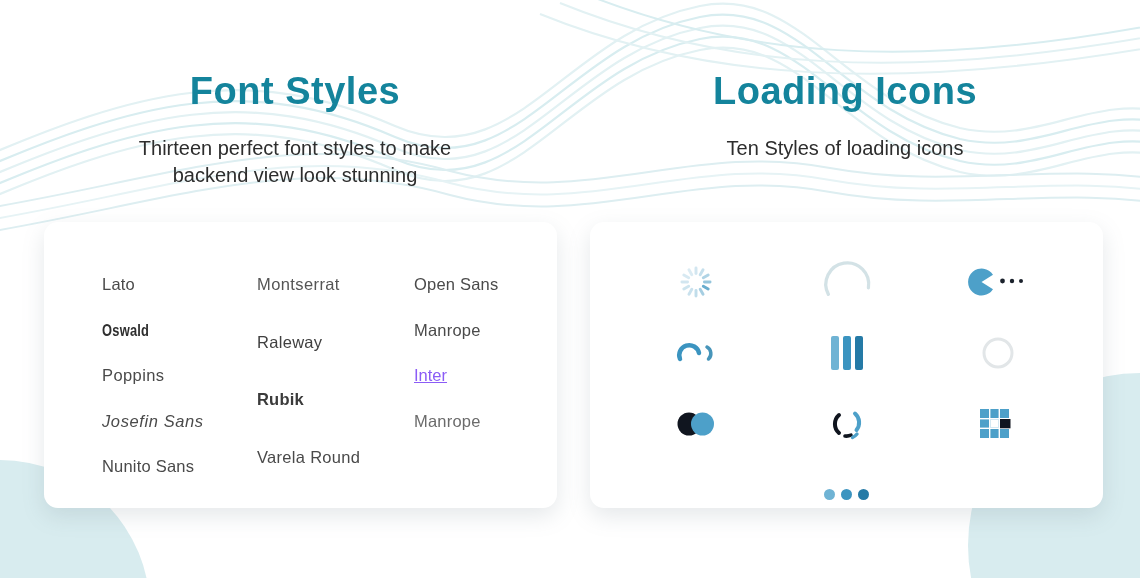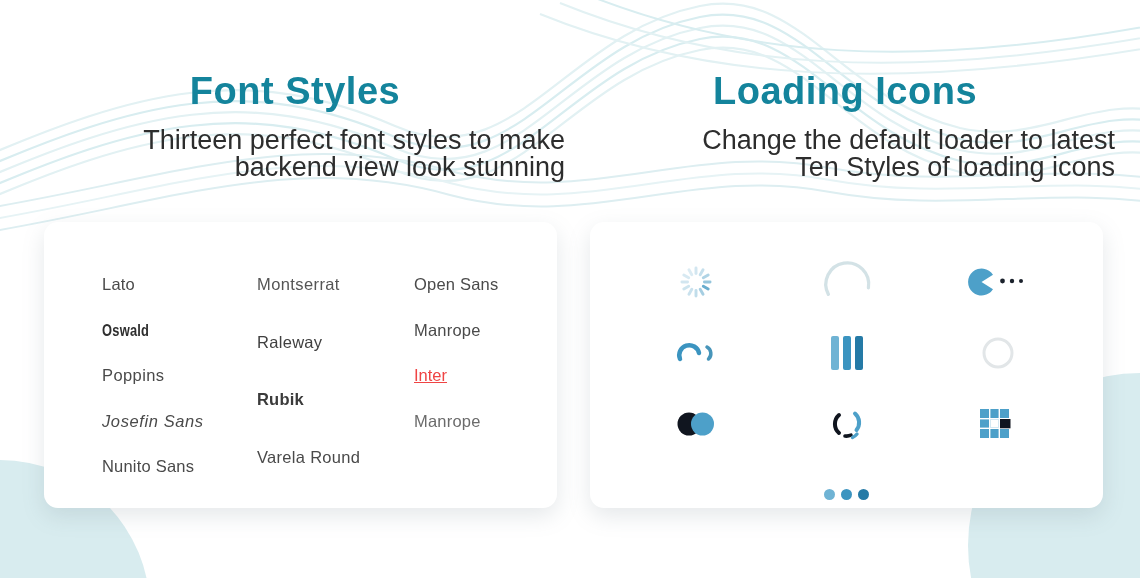"Thirteen perfect font styles to" .section-sub { font-size: 27px -> 20px; margin-top: 14px -> 22px; text-align: right -> none }
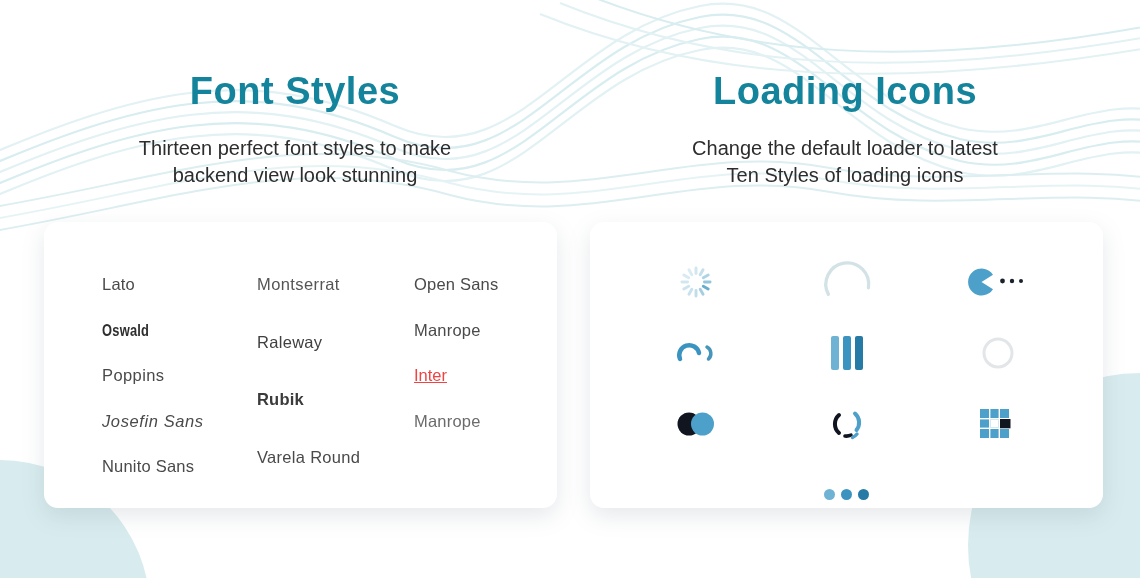"Change the default loader to" div { html: <div>Change the default loader to latest</div> -> none }
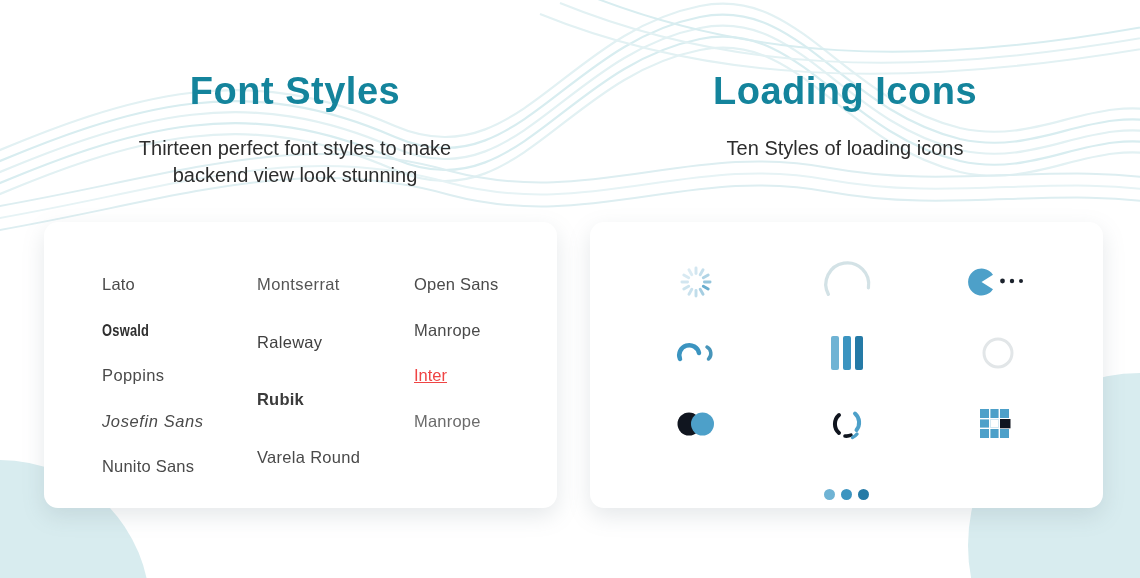"Inter" .f-inter { color: #ef4444 -> #8b5cf6 }
